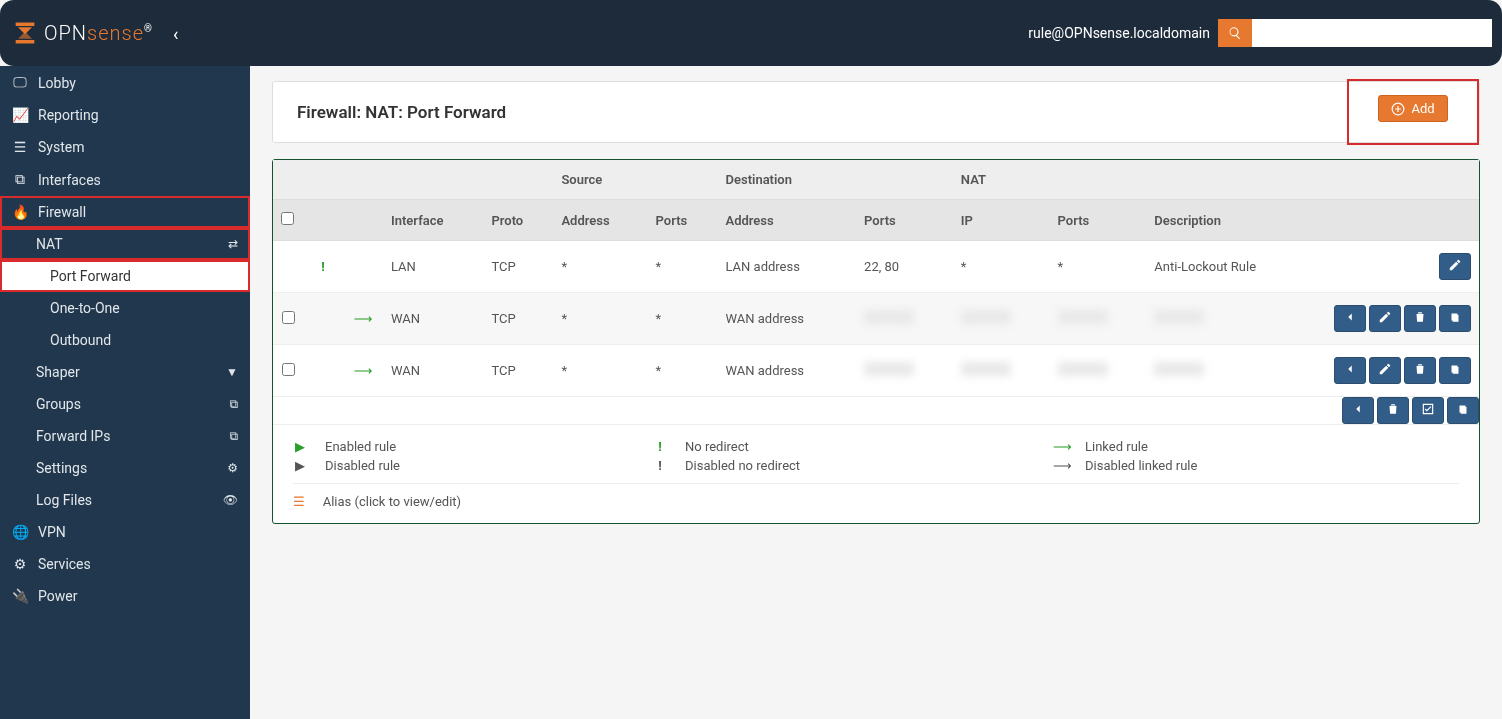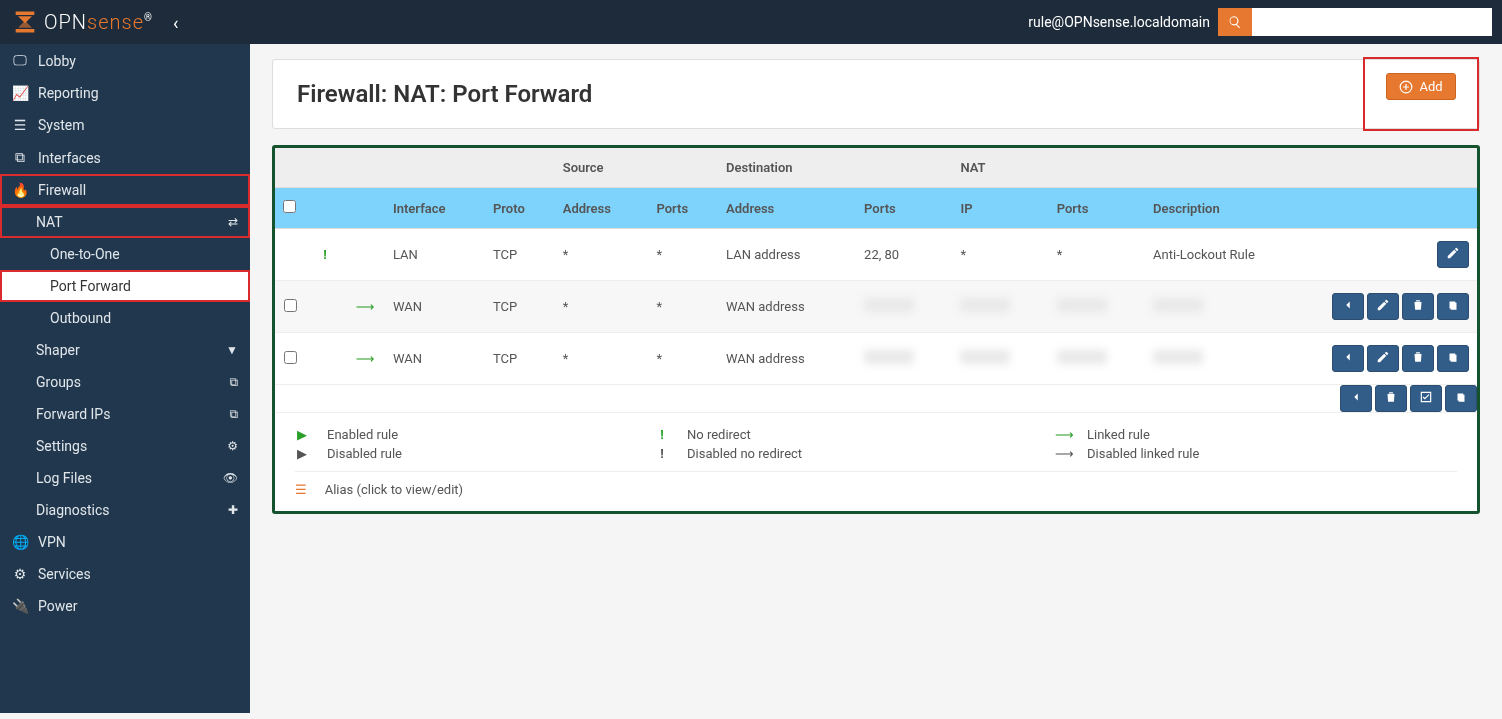"OPNsense®" .topbar { border-radius: none -> 14px; height: 44px -> 66px }
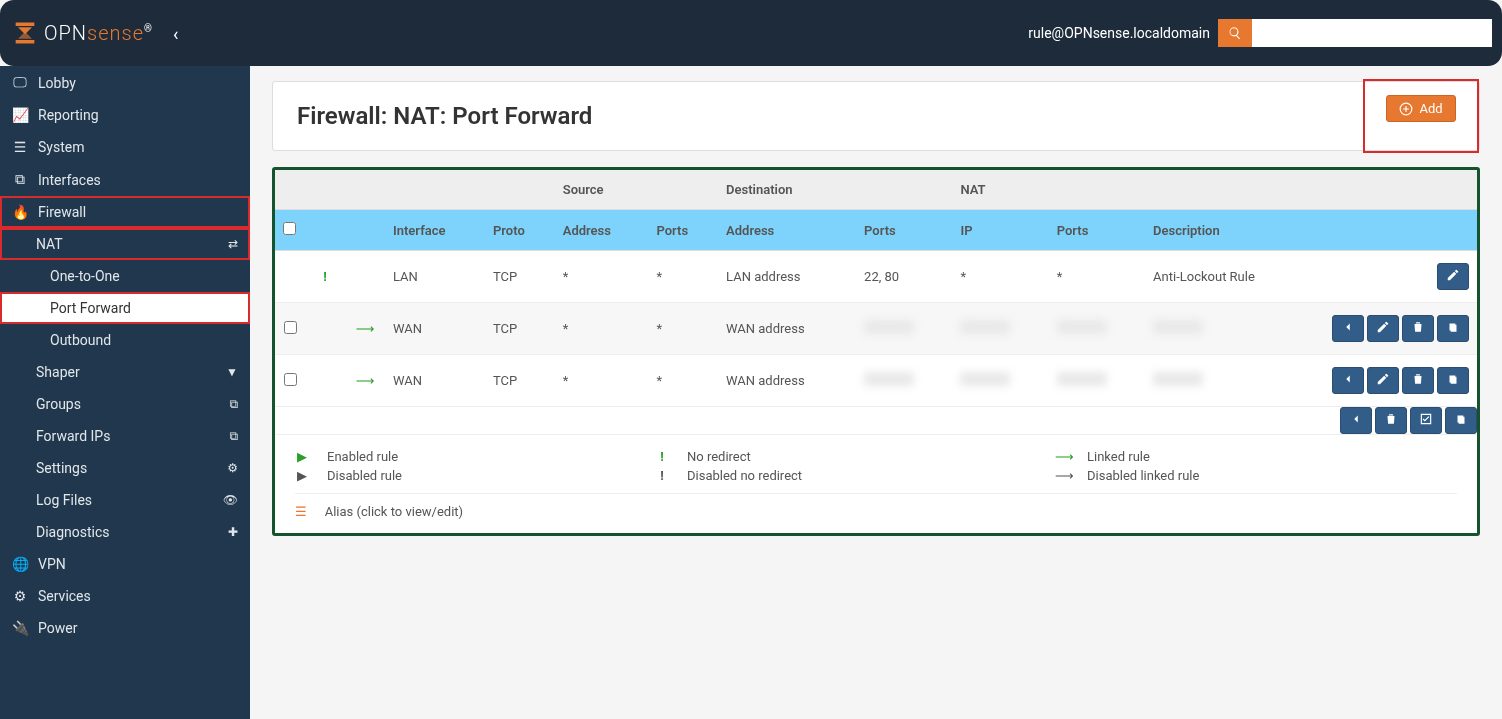"Firewall: NAT: Port Forward" .page-title { font-size: 24px -> 17px }
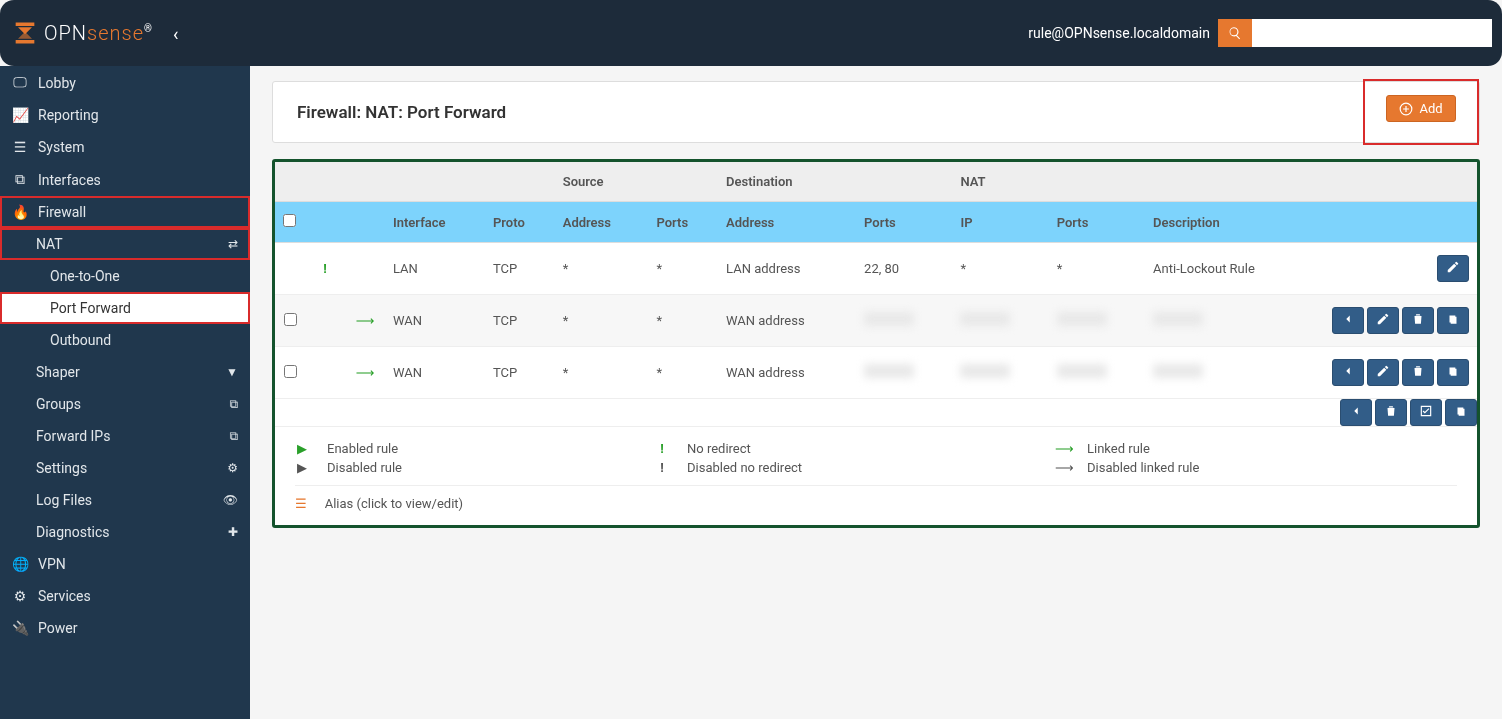"Add" .add-box { width: 116px -> 132px }
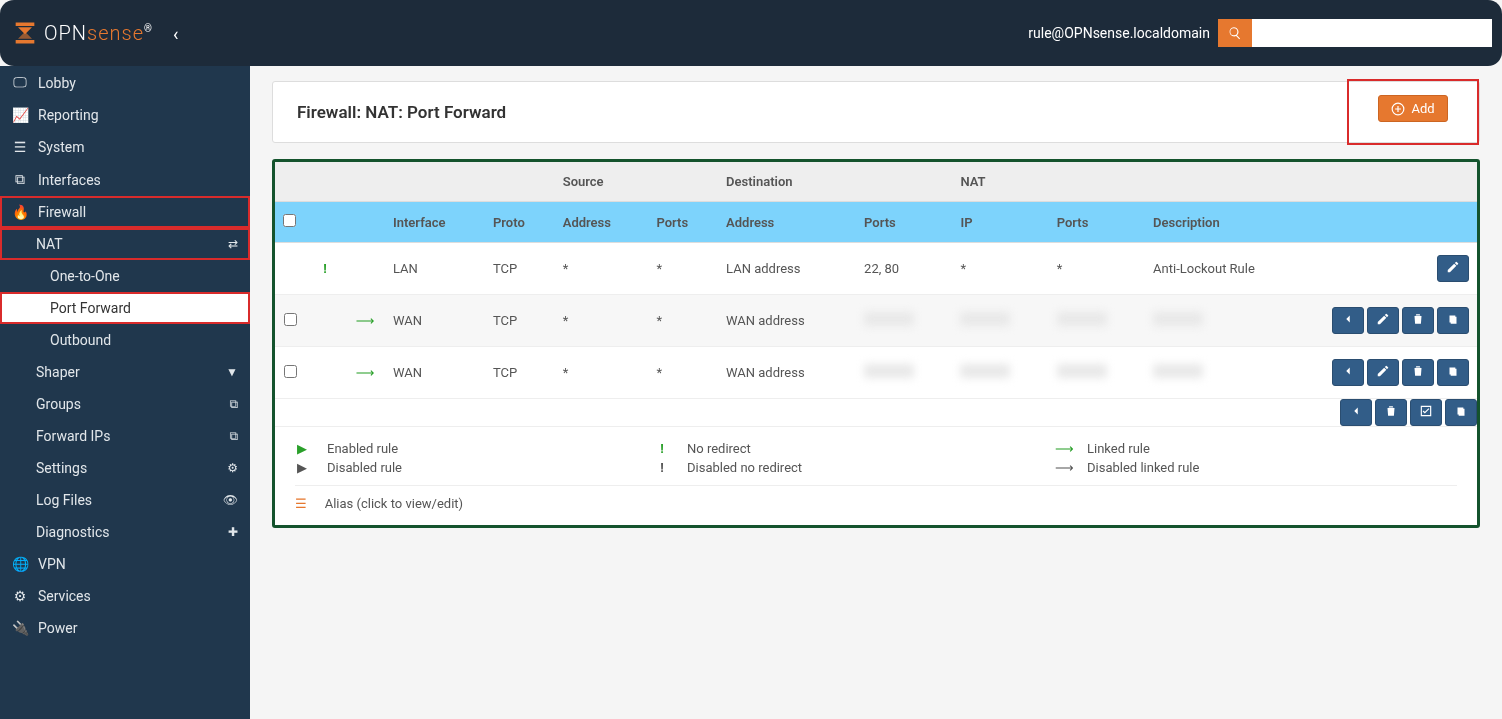"Source" .panel { border: 3px solid #14532d -> 1px solid #14532d }
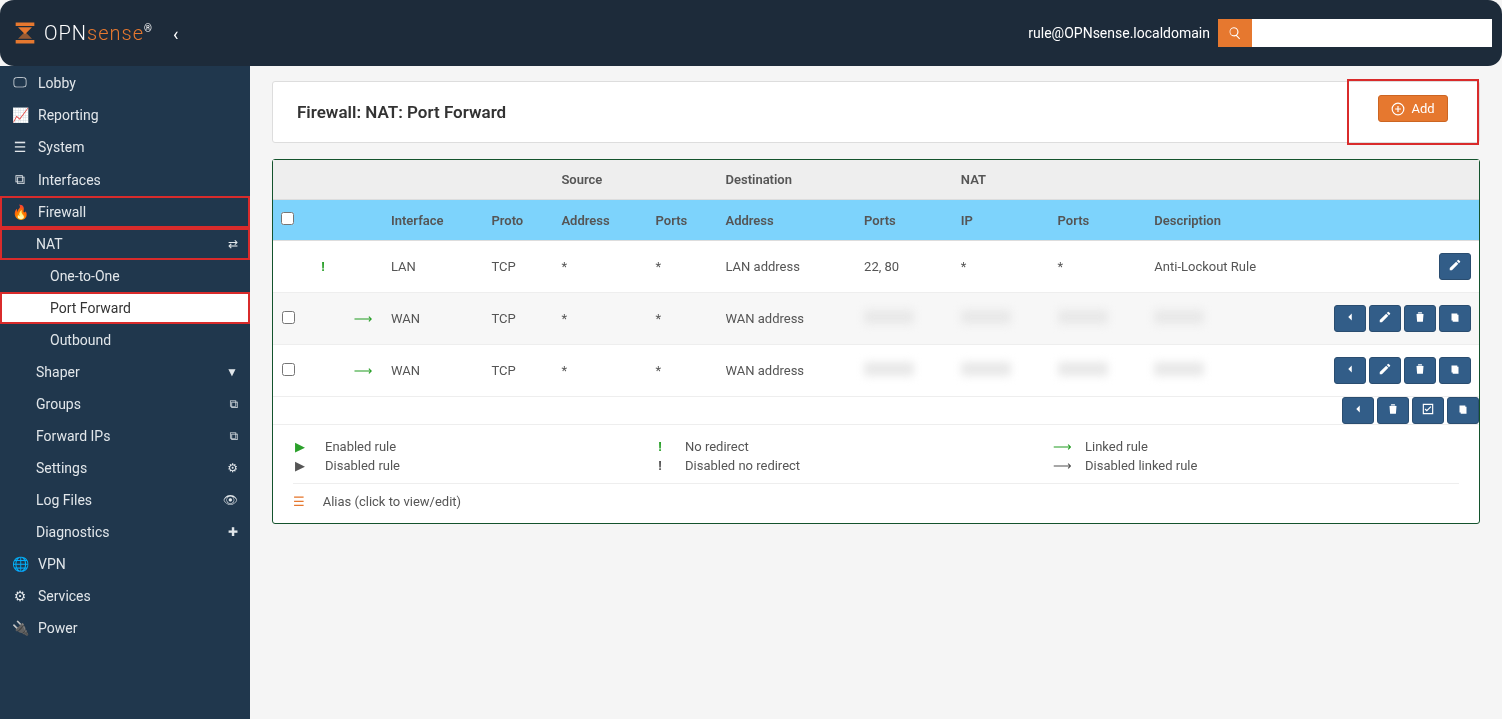"Interface" thead tr.col-row th { background: #7dd3fc -> #e5e5e5 }
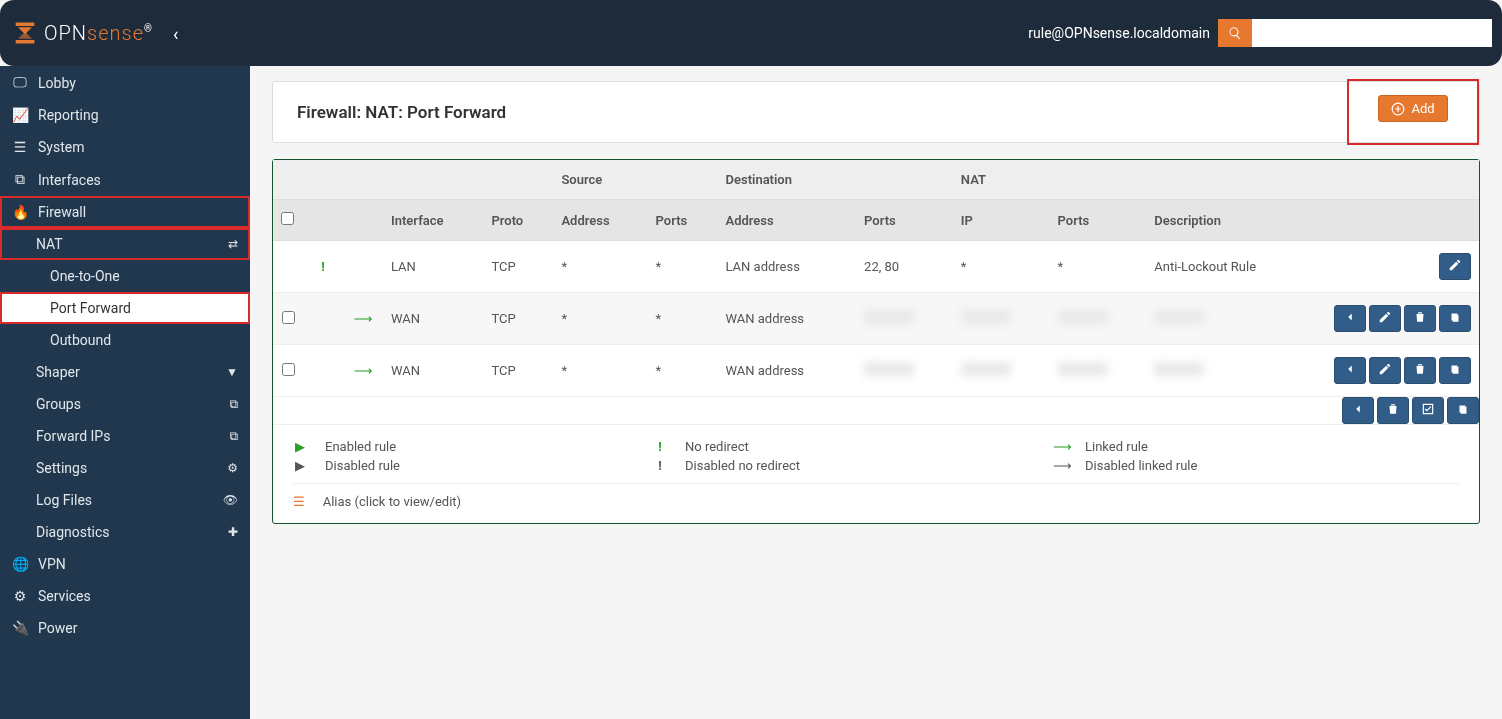"One-to-One" div.side-item { order: before "Port Forward" -> after "Port Forward" }
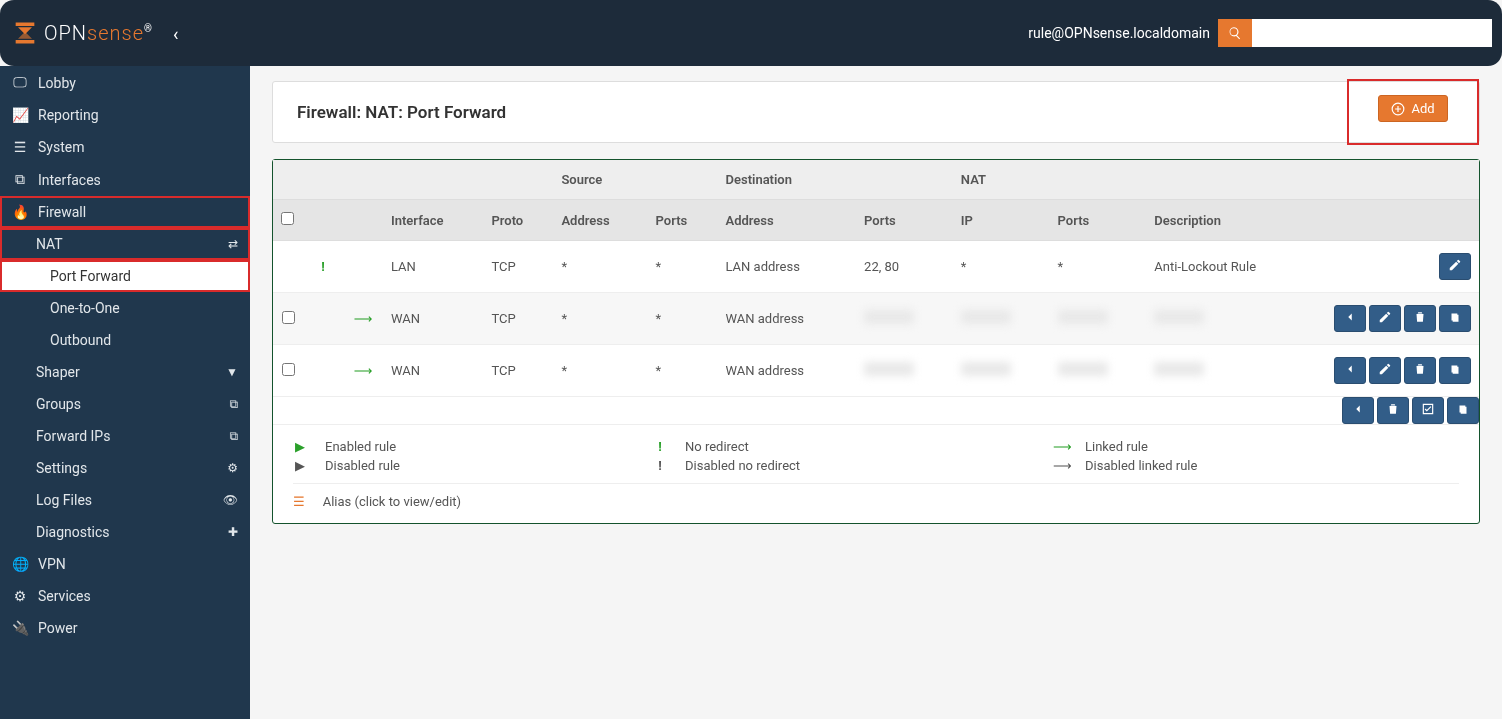"Diagnostics" div.side-item { html: <div> <span>Diagnostics</span> <span>✚</span> </div> -> none }
